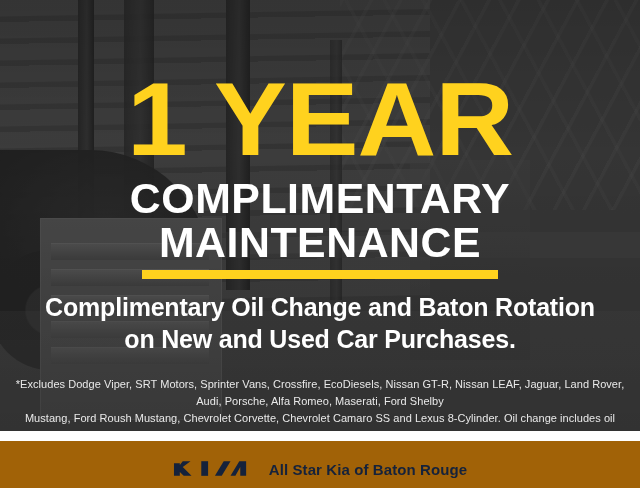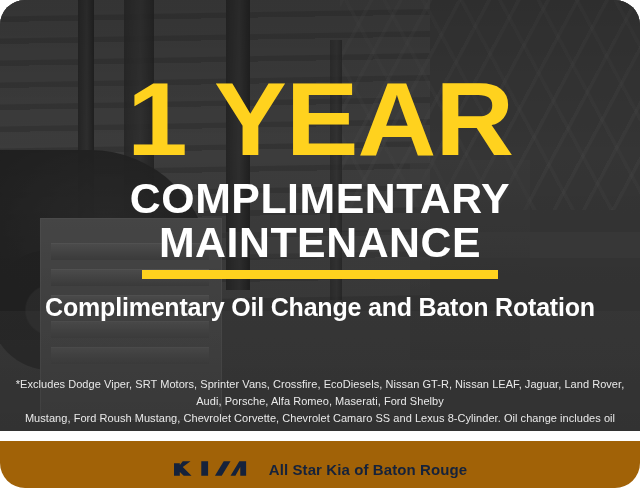"1 YEAR" .ad-banner { border-radius: 25px -> none }
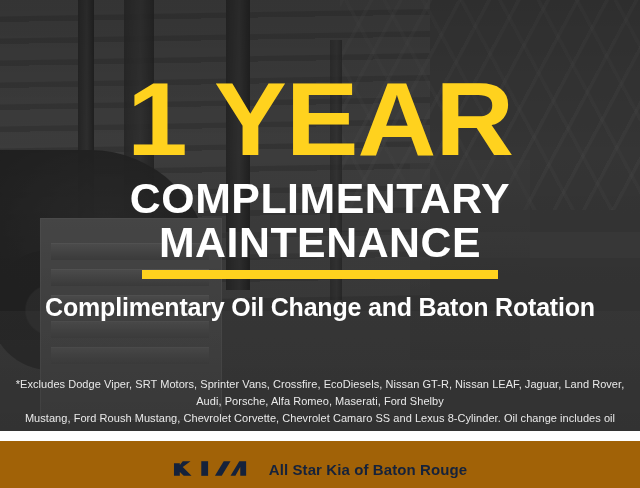"on New and Used Car" div { html: none -> <div>on New and Used Car Purchases.</div> }
